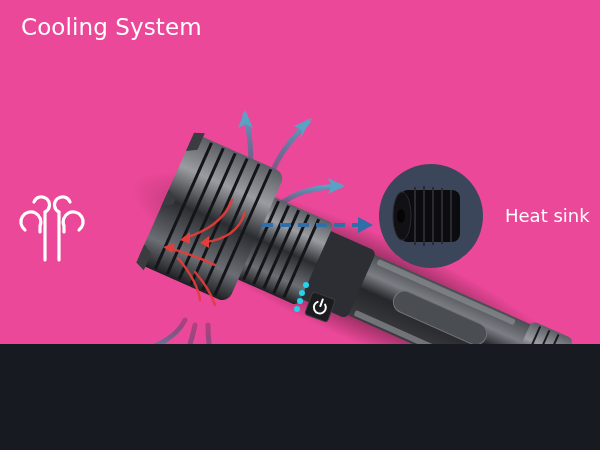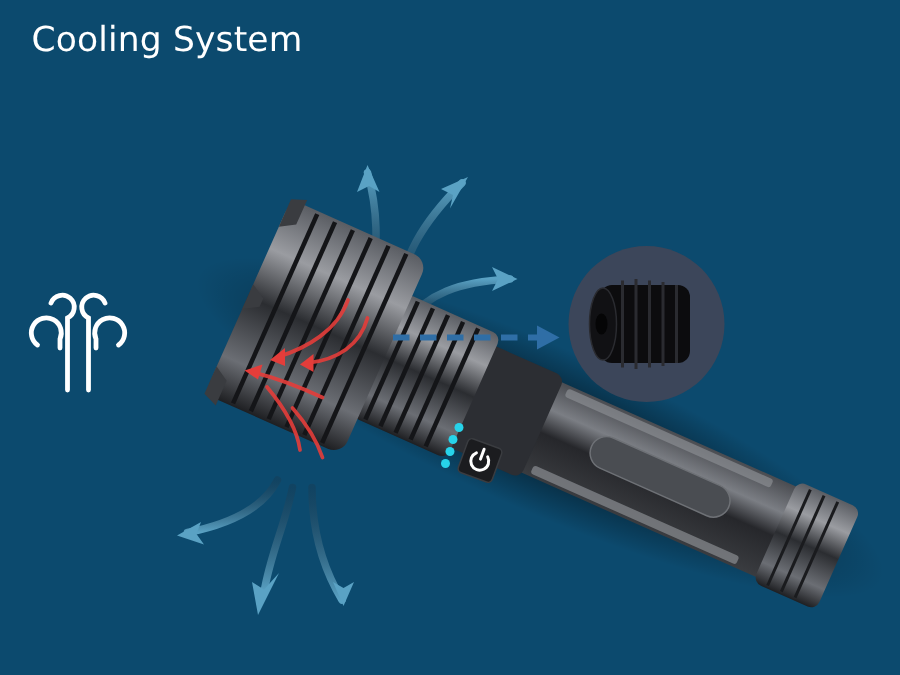"Cooling System" .stage { background: #0c4a6e -> #ec4899; height: 450px -> 344px }
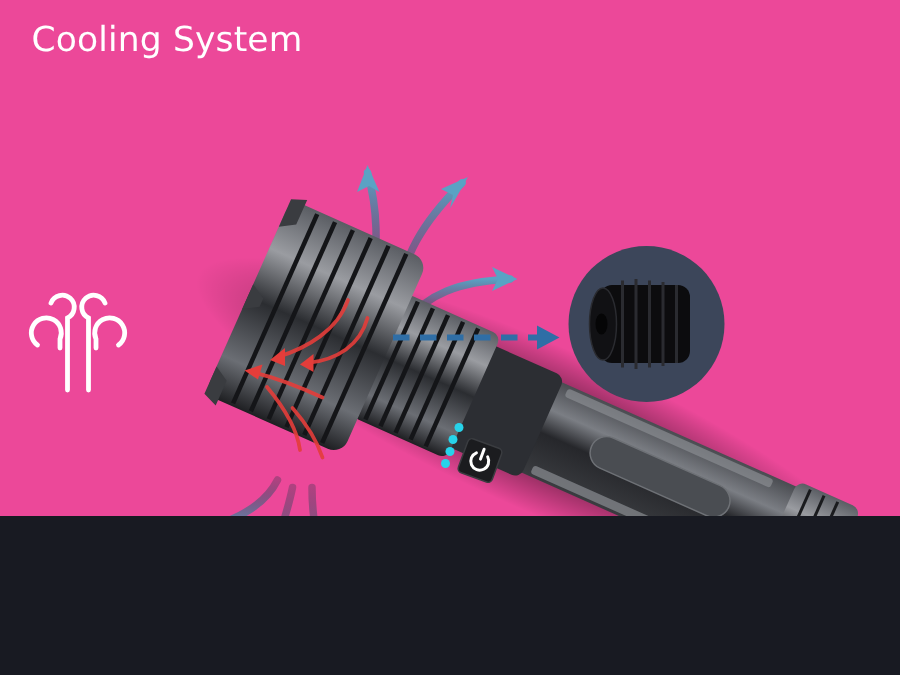"Heat sink" div.label { html: none -> <div>Heat sink</div> }
